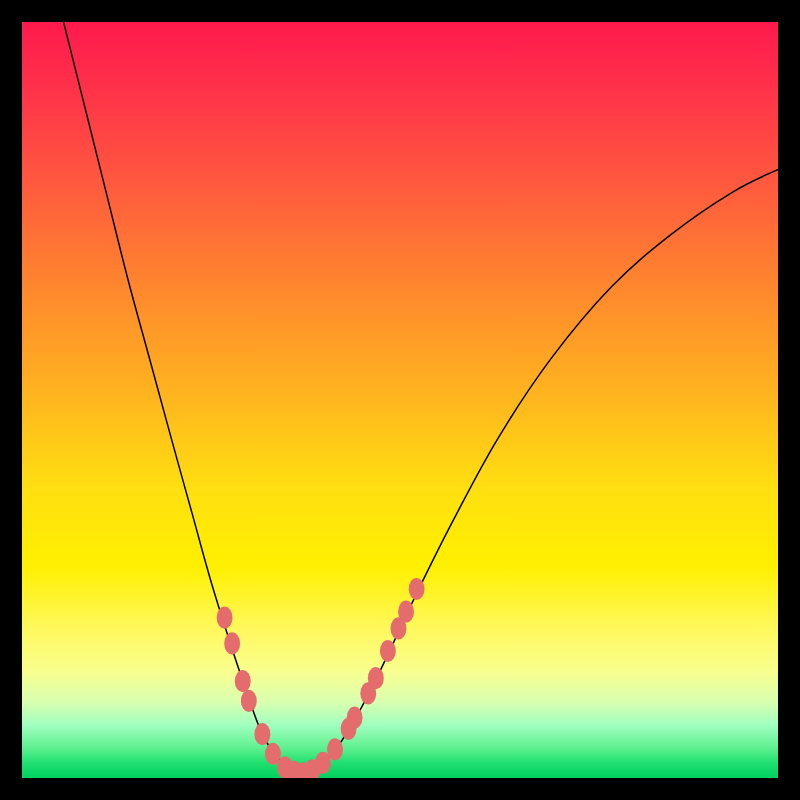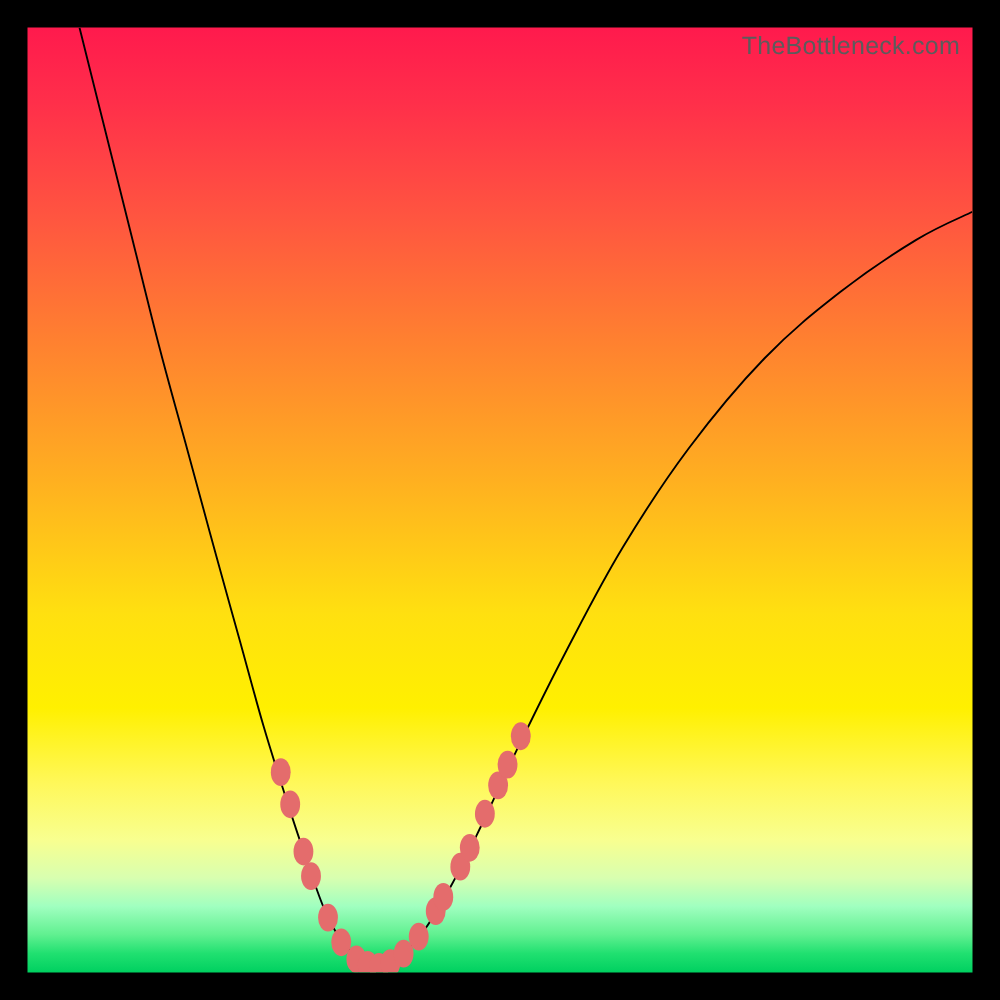"TheBottleneck.com" div.watermark { html: <div>TheBottleneck.com</div> -> none }
